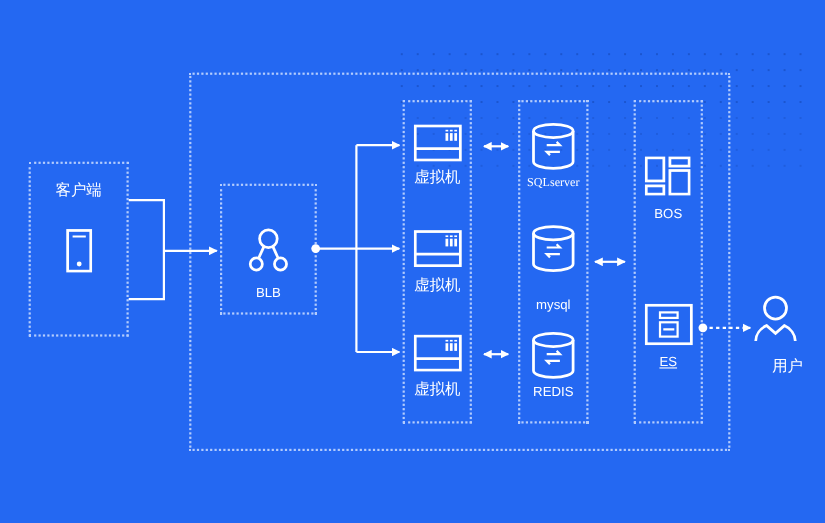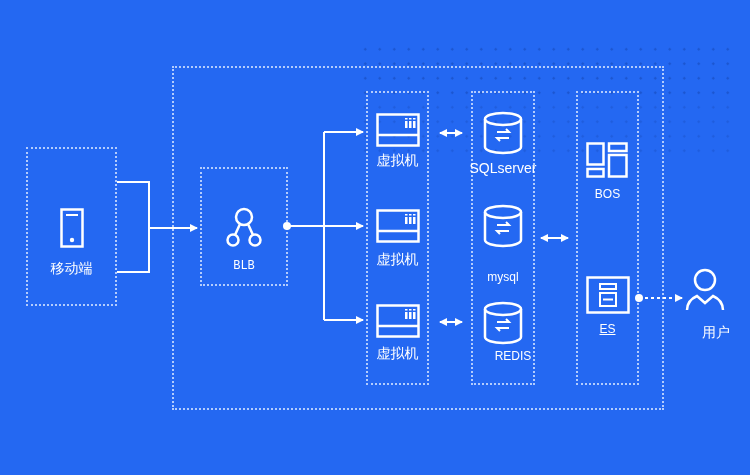"客户端" div.lbl { html: none -> <div>客户端</div> }
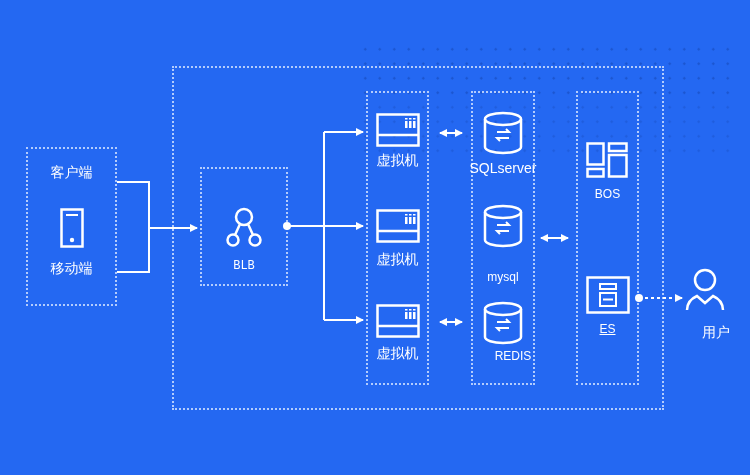"SQLserver" div.lbl { font-family: none -> Liberation Serif, serif; font-size: 14px -> 11px }
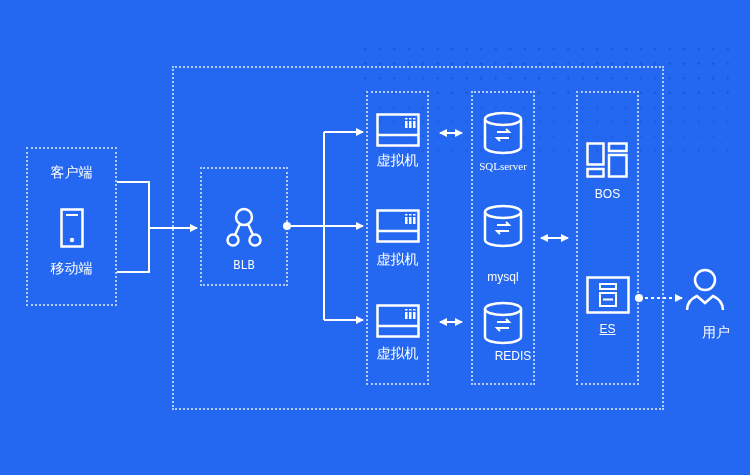"移动端" div.lbl { html: <div>移动端</div> -> none }
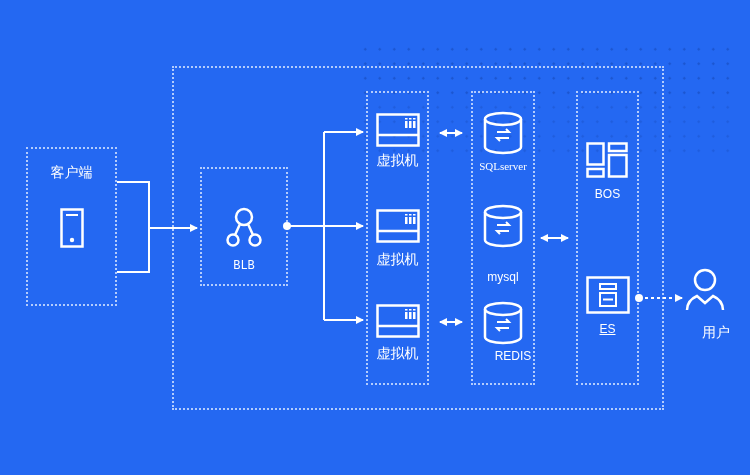"BLB" div.lbl { font-family: Liberation Mono, monospace -> none }
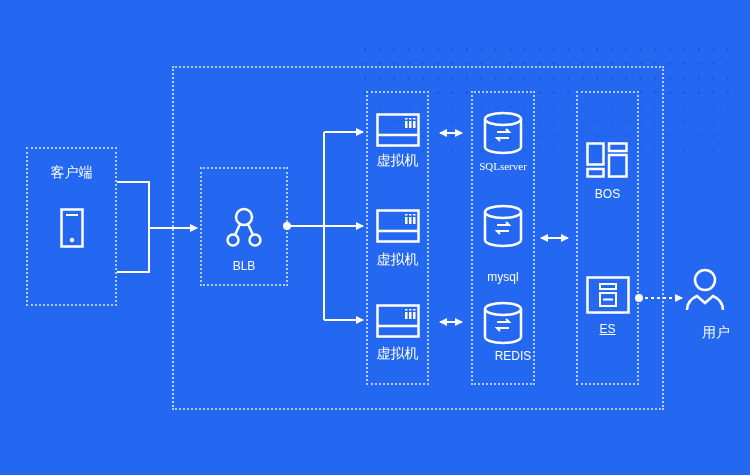"REDIS" div.lbl { left: 476px -> 466px }
